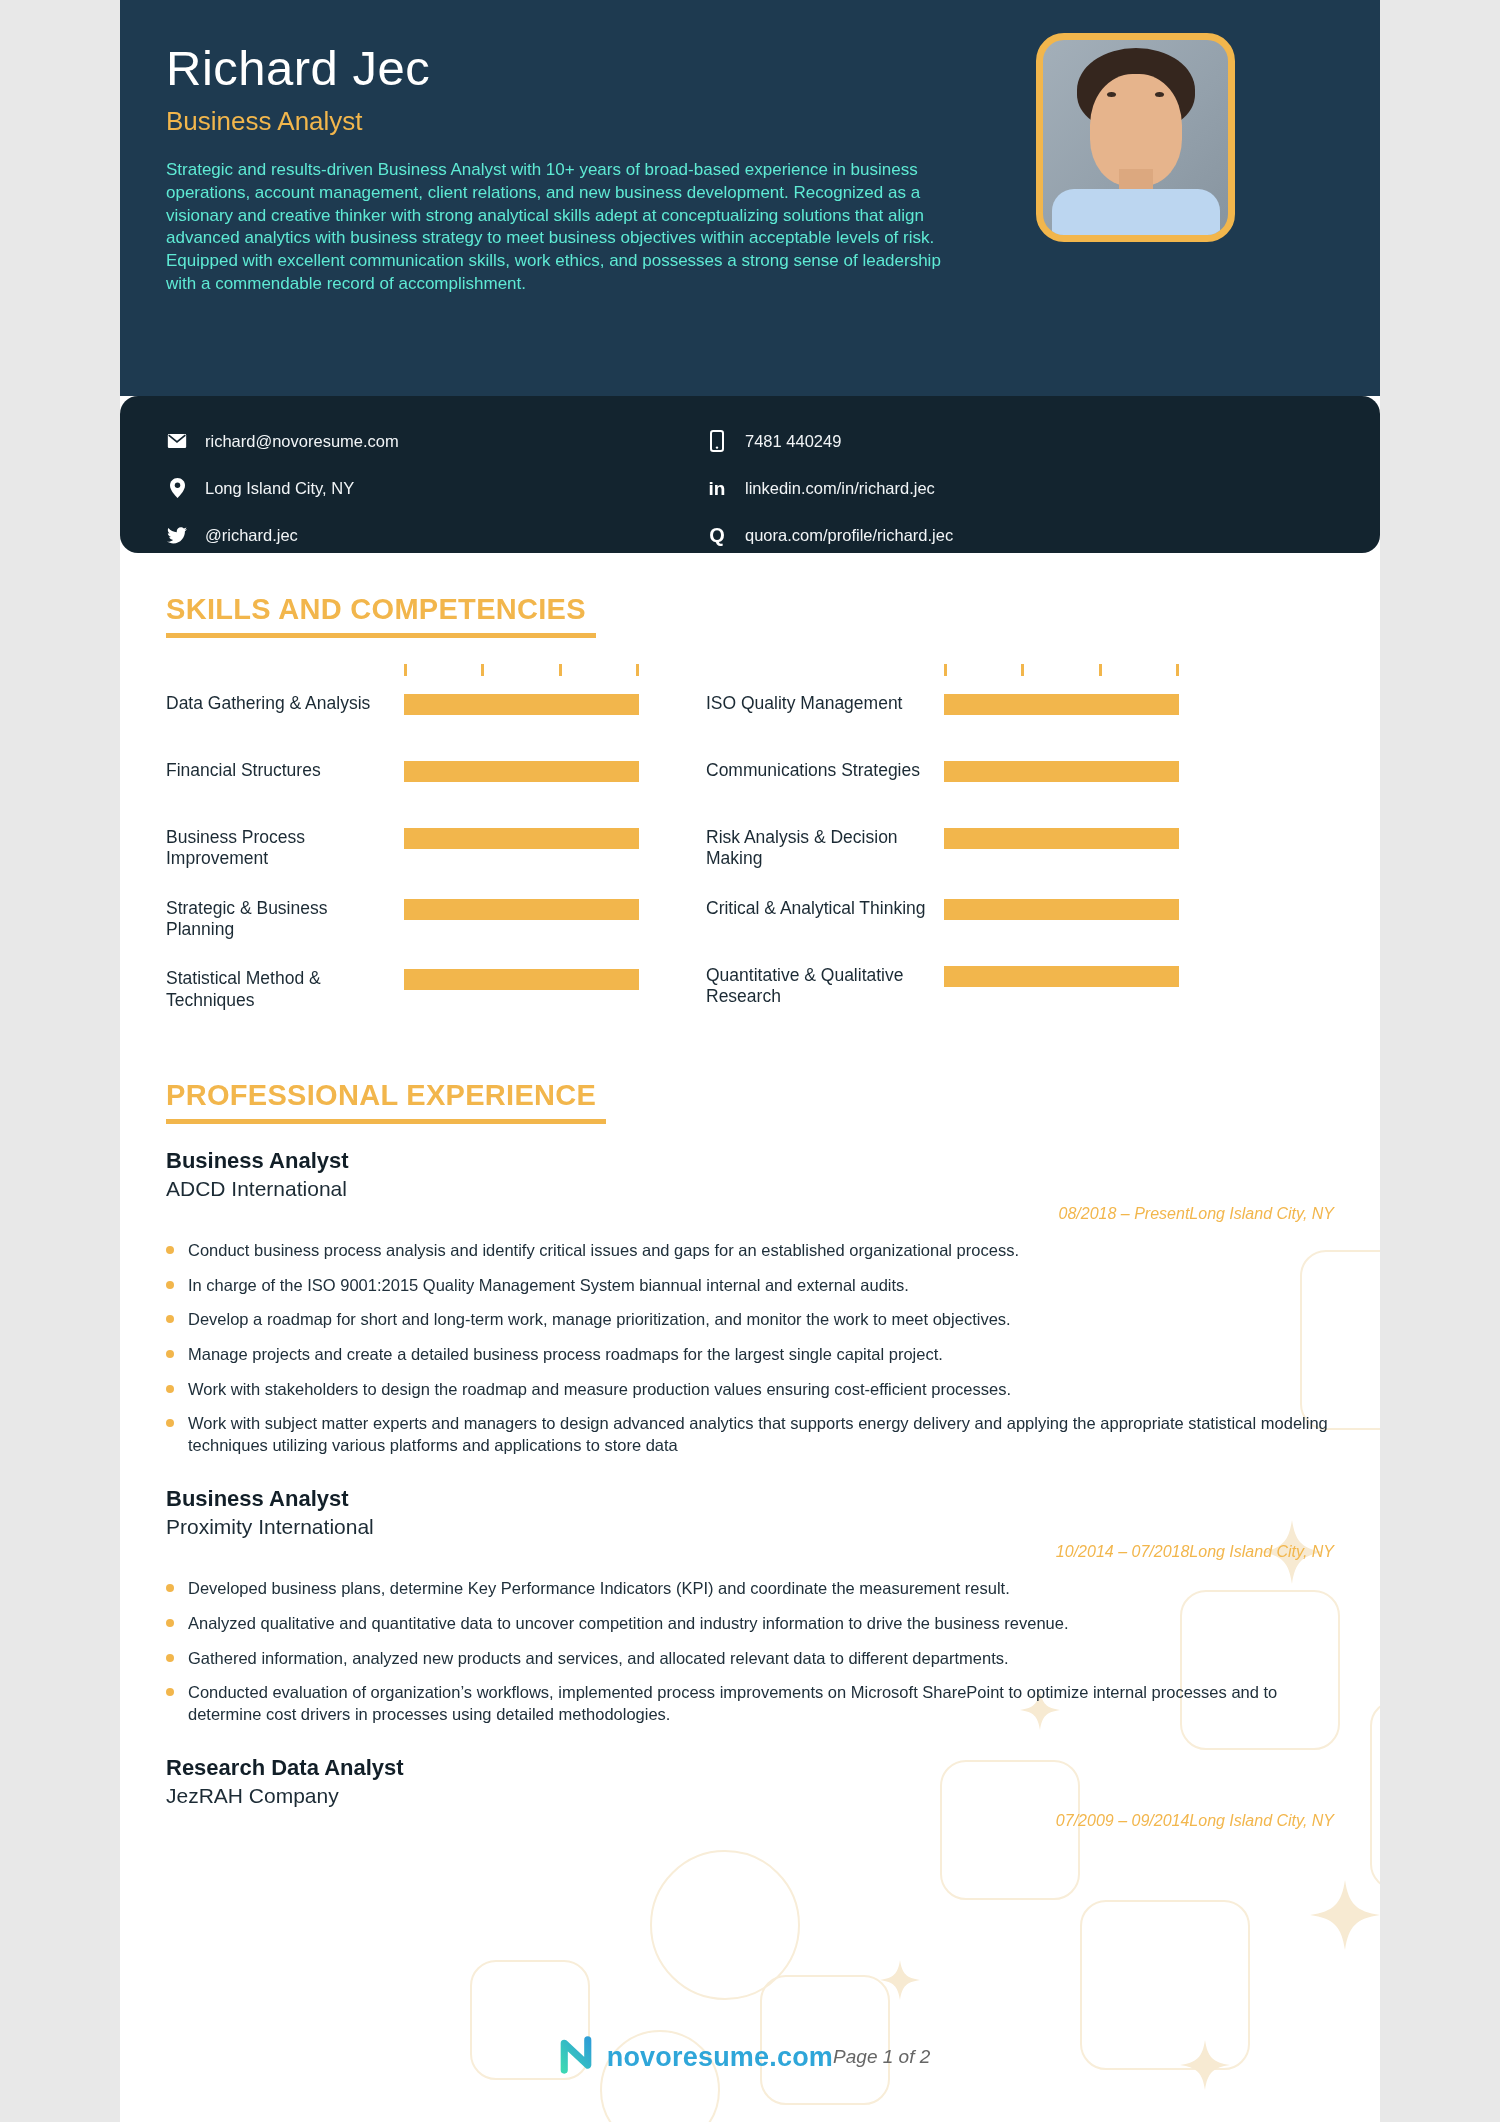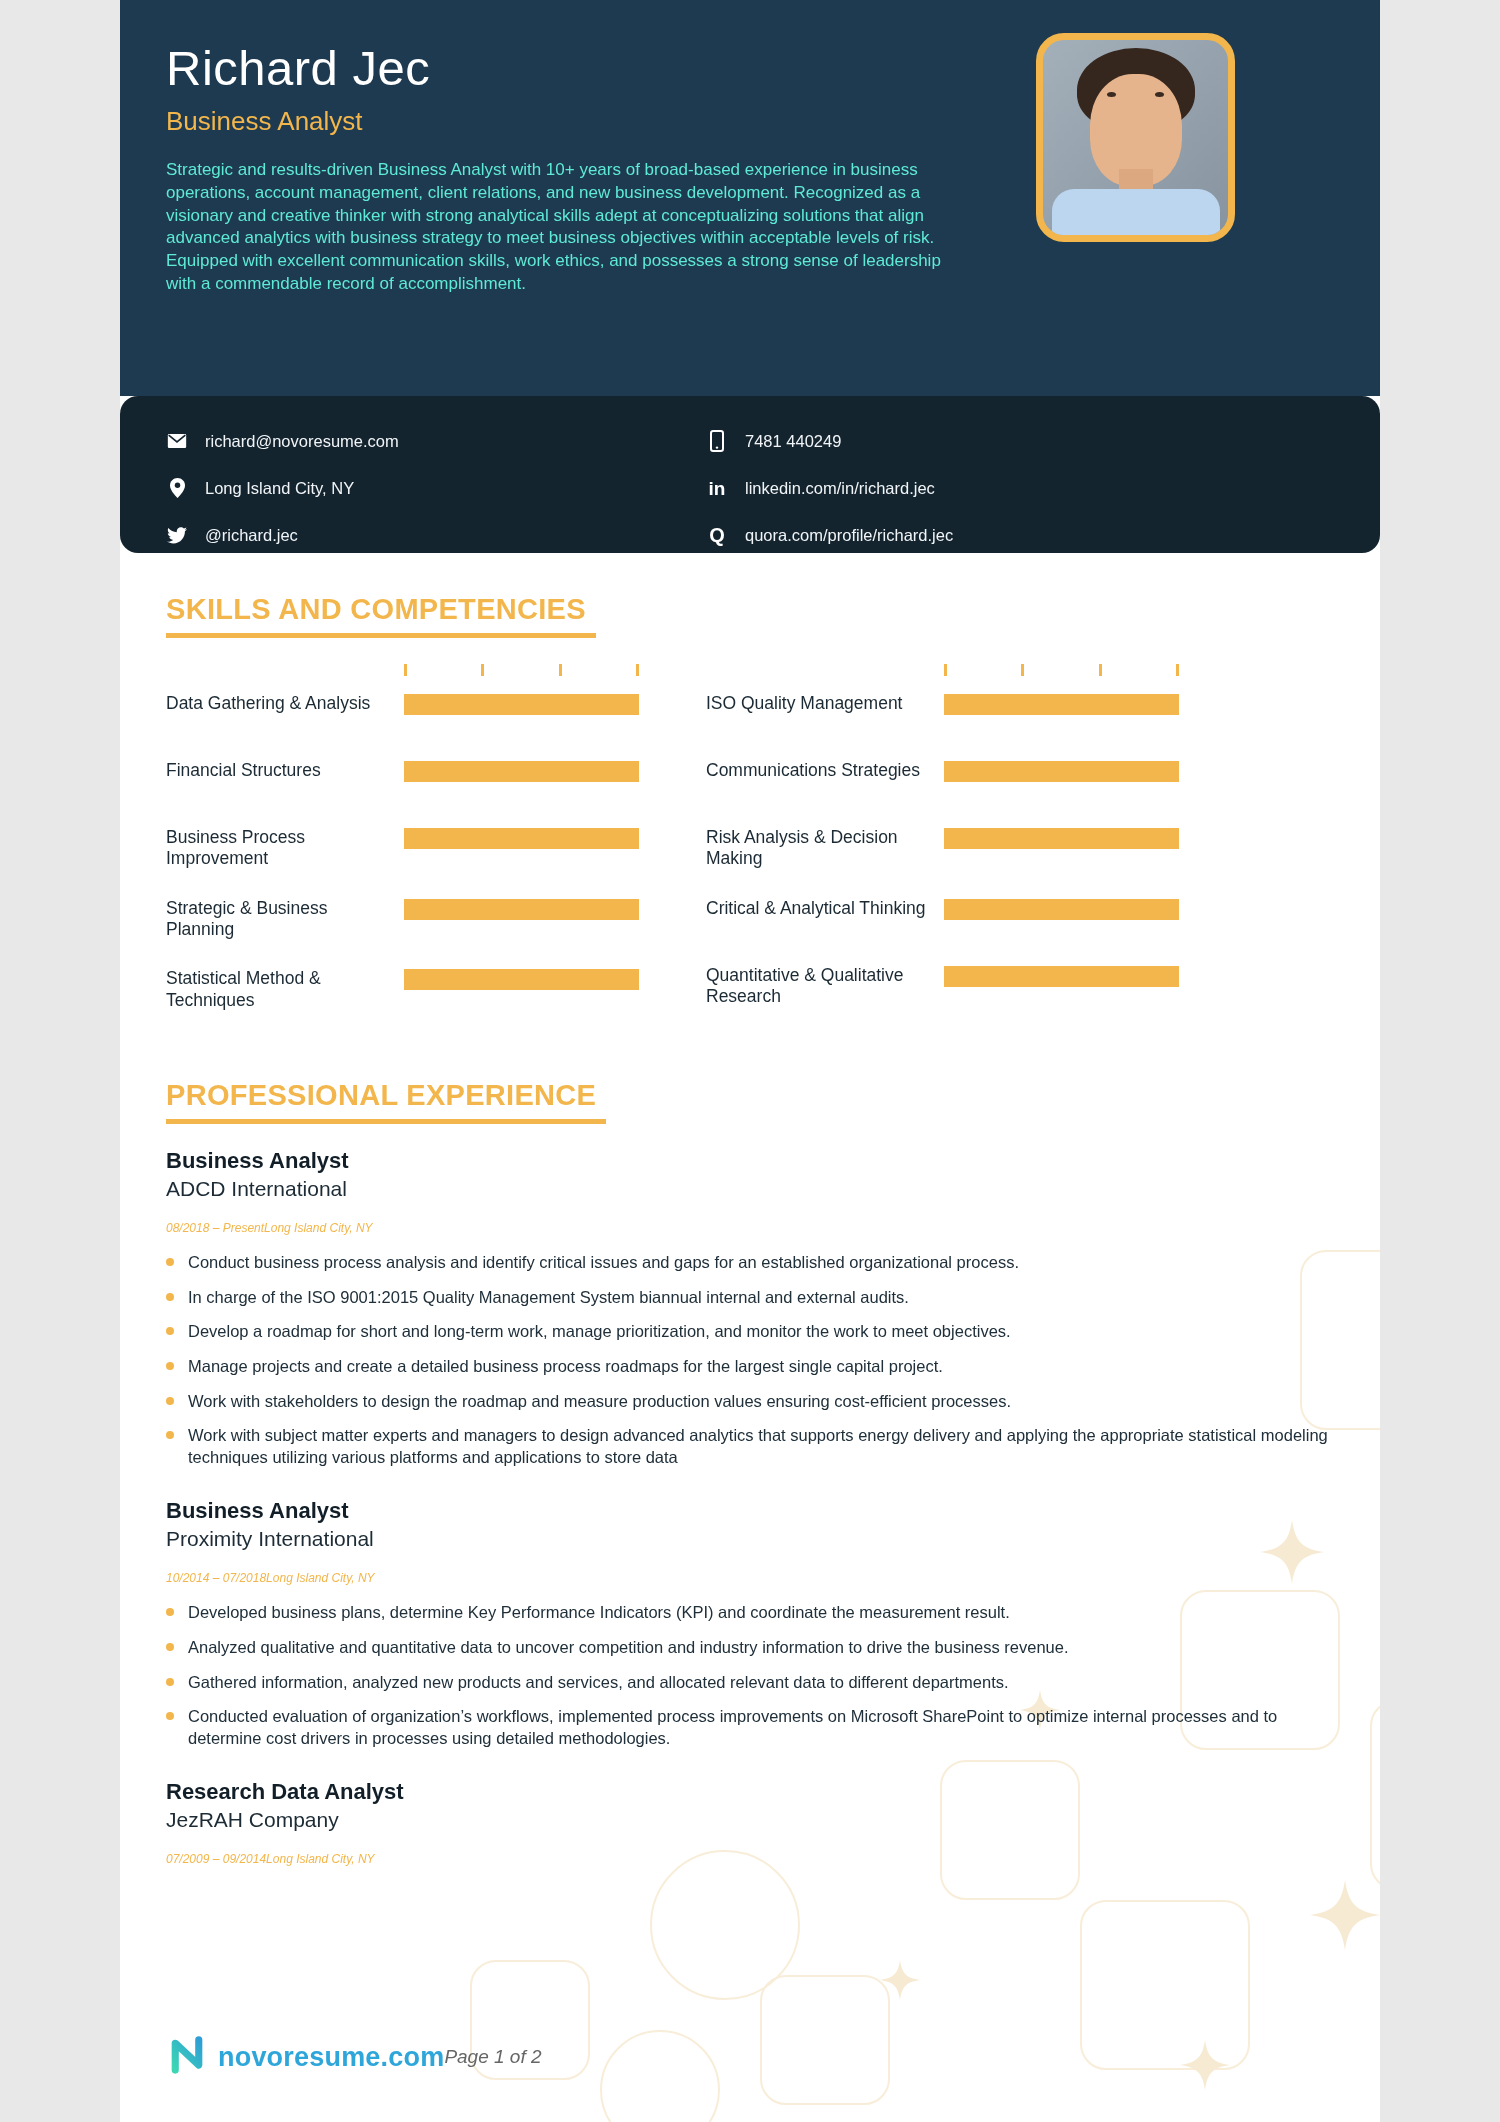"08/2018 – Present" .job-meta { font-size: 12px -> 16px; justify-content: flex-start -> flex-end; margin: 20px 0 16px 0 -> 4px 0 16px 0 }
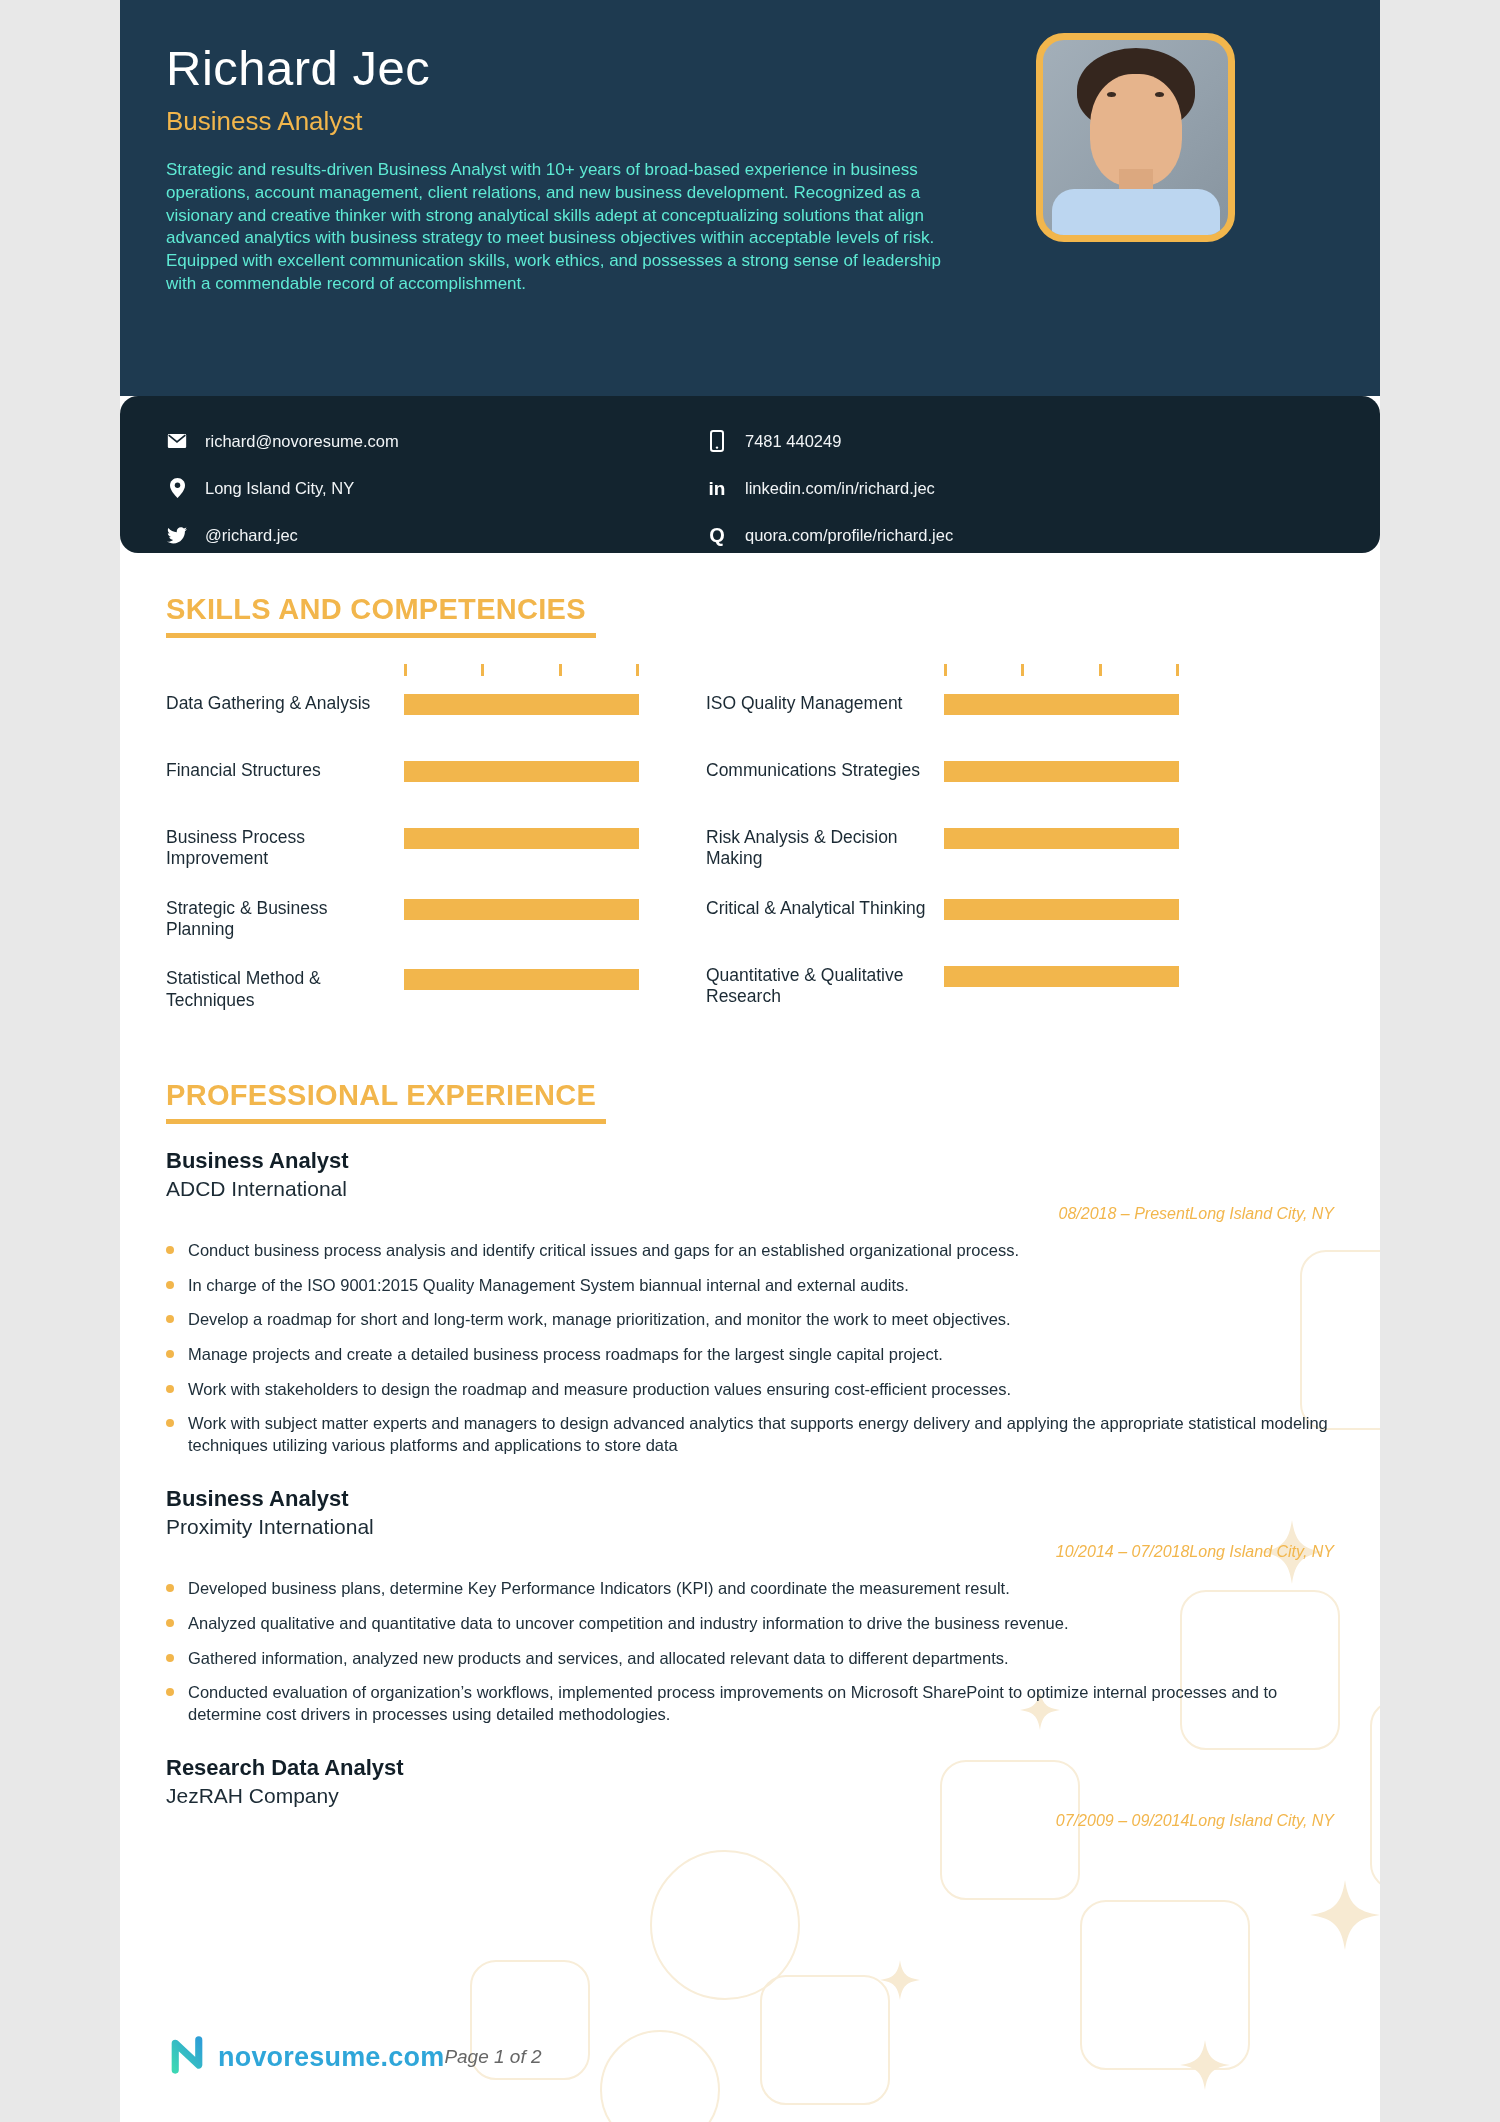"novoresume.com" .ftr { justify-content: flex-start -> center }
